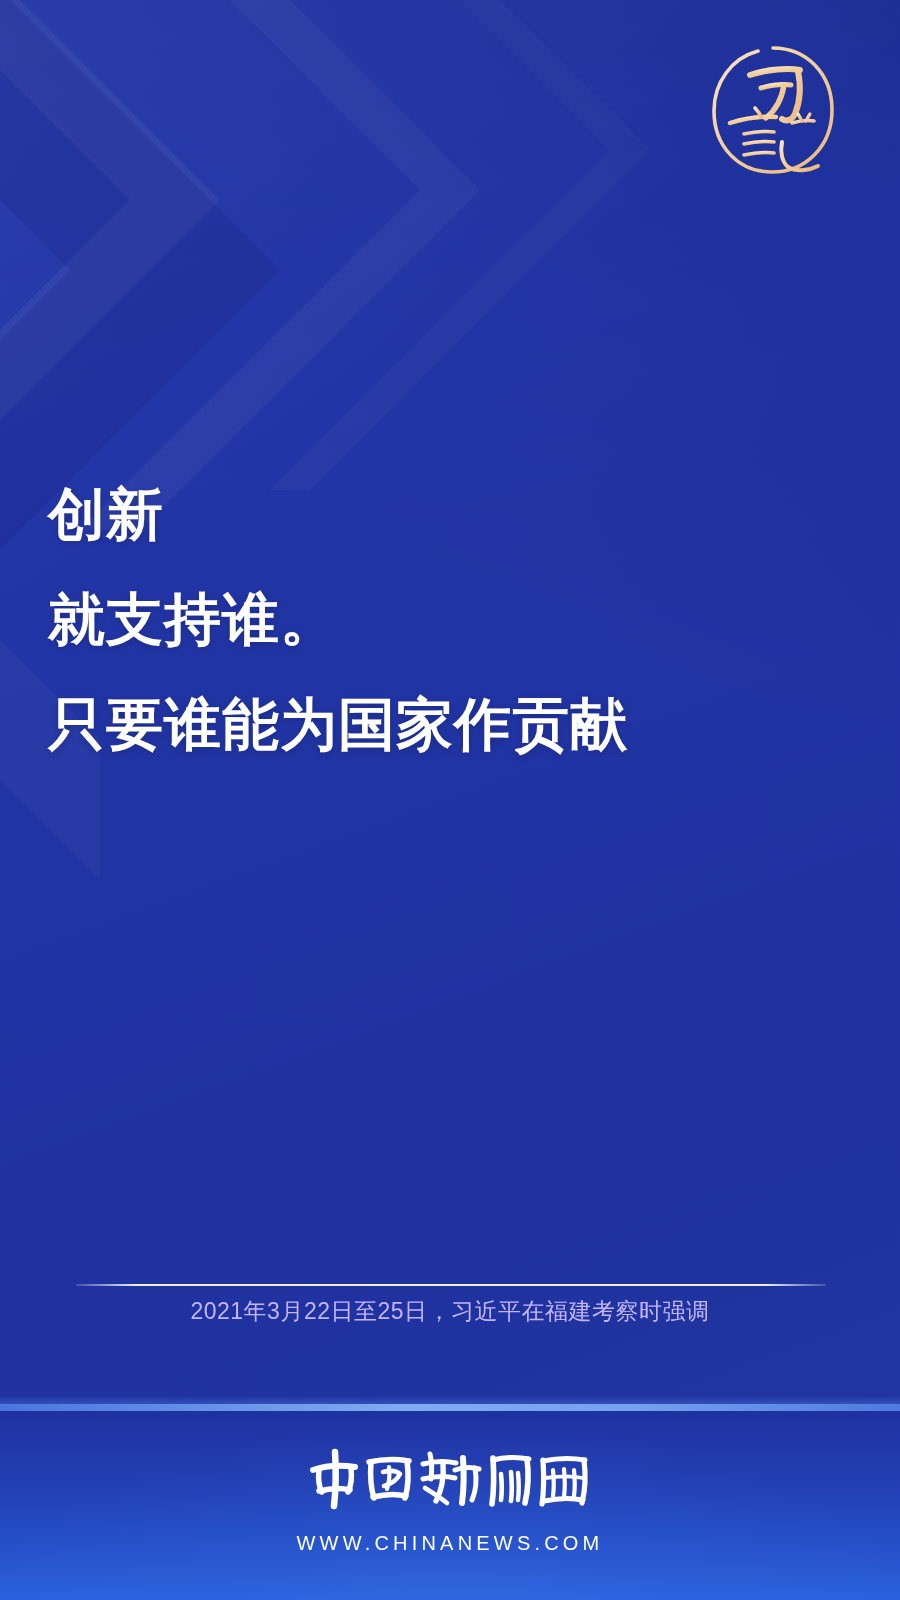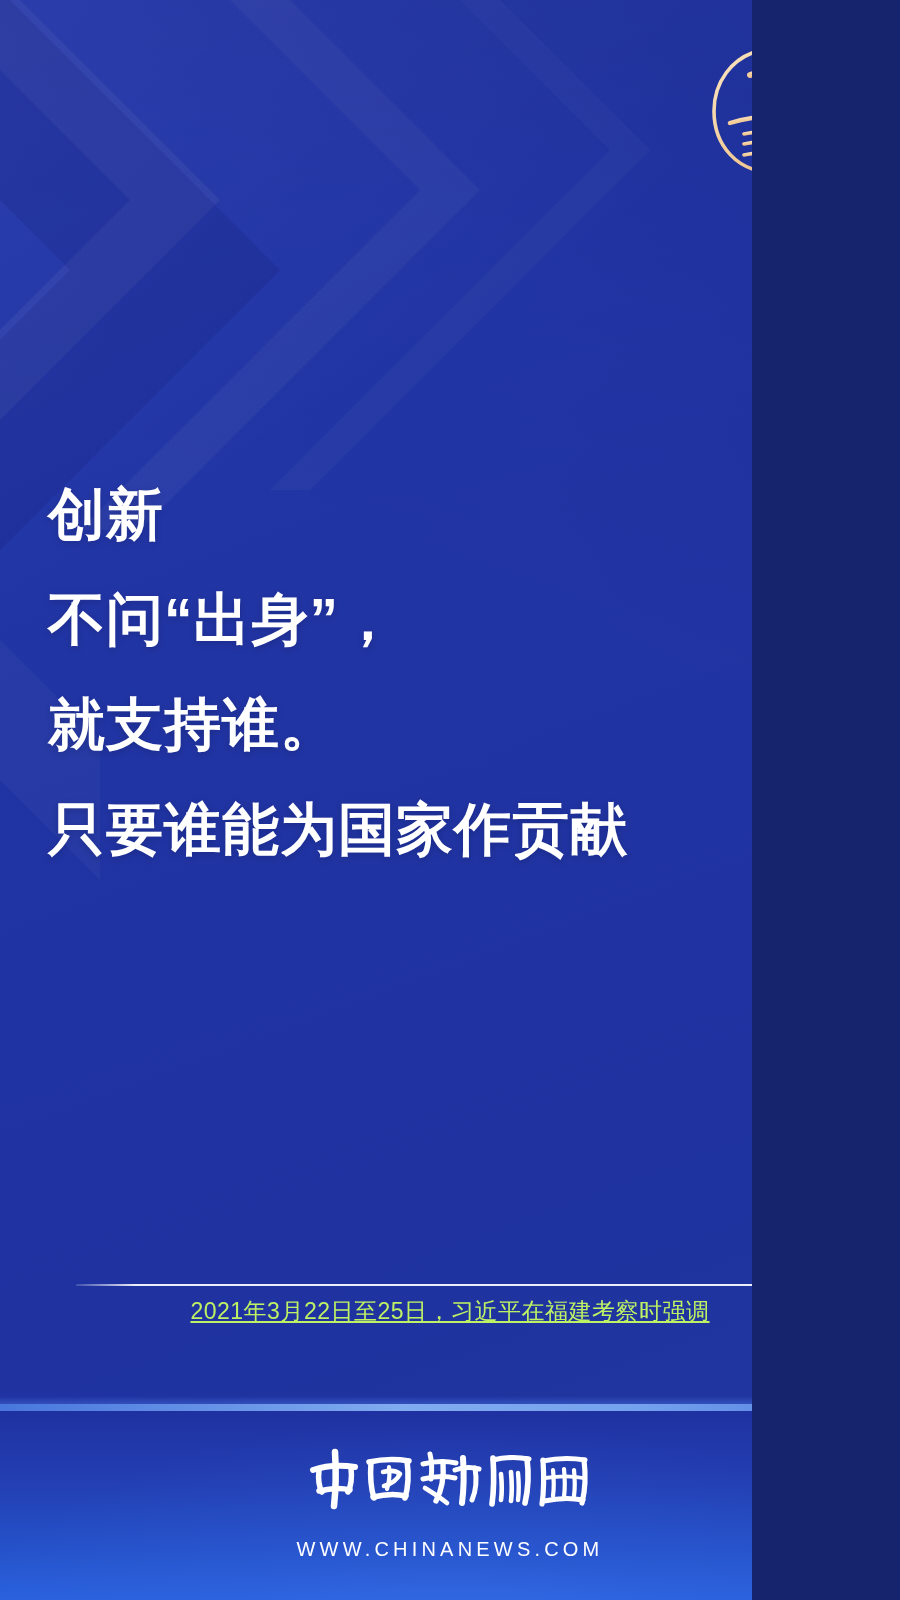"创新" #poster { width: 752px -> 900px }
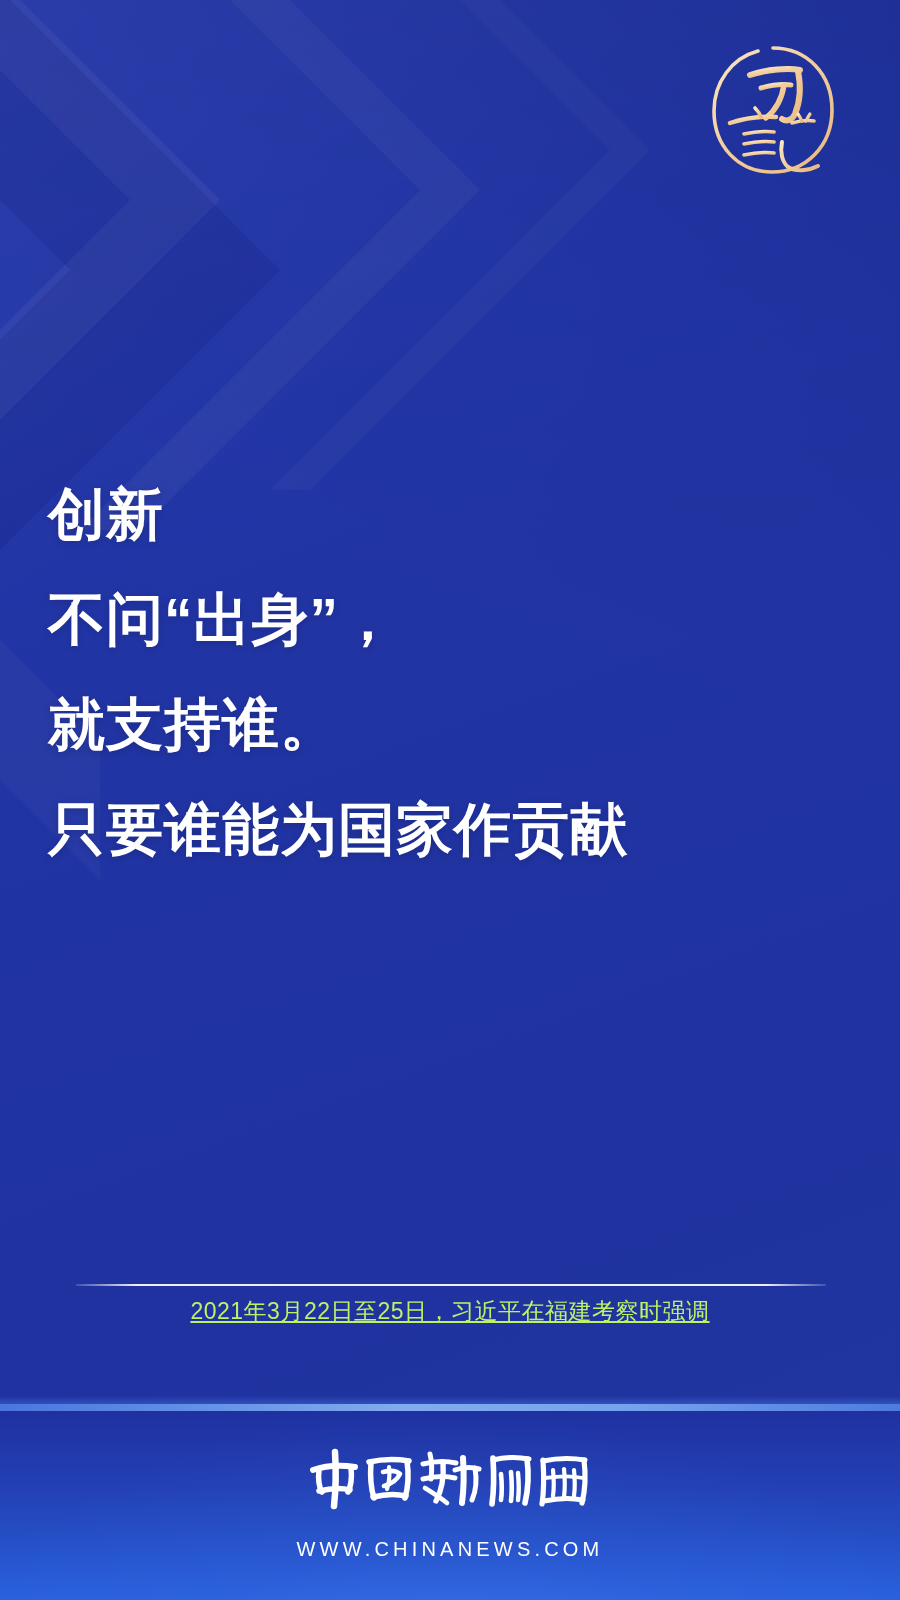"不问“出身”，" div.quote-line { html: <div>不问“出身”，</div> -> none }
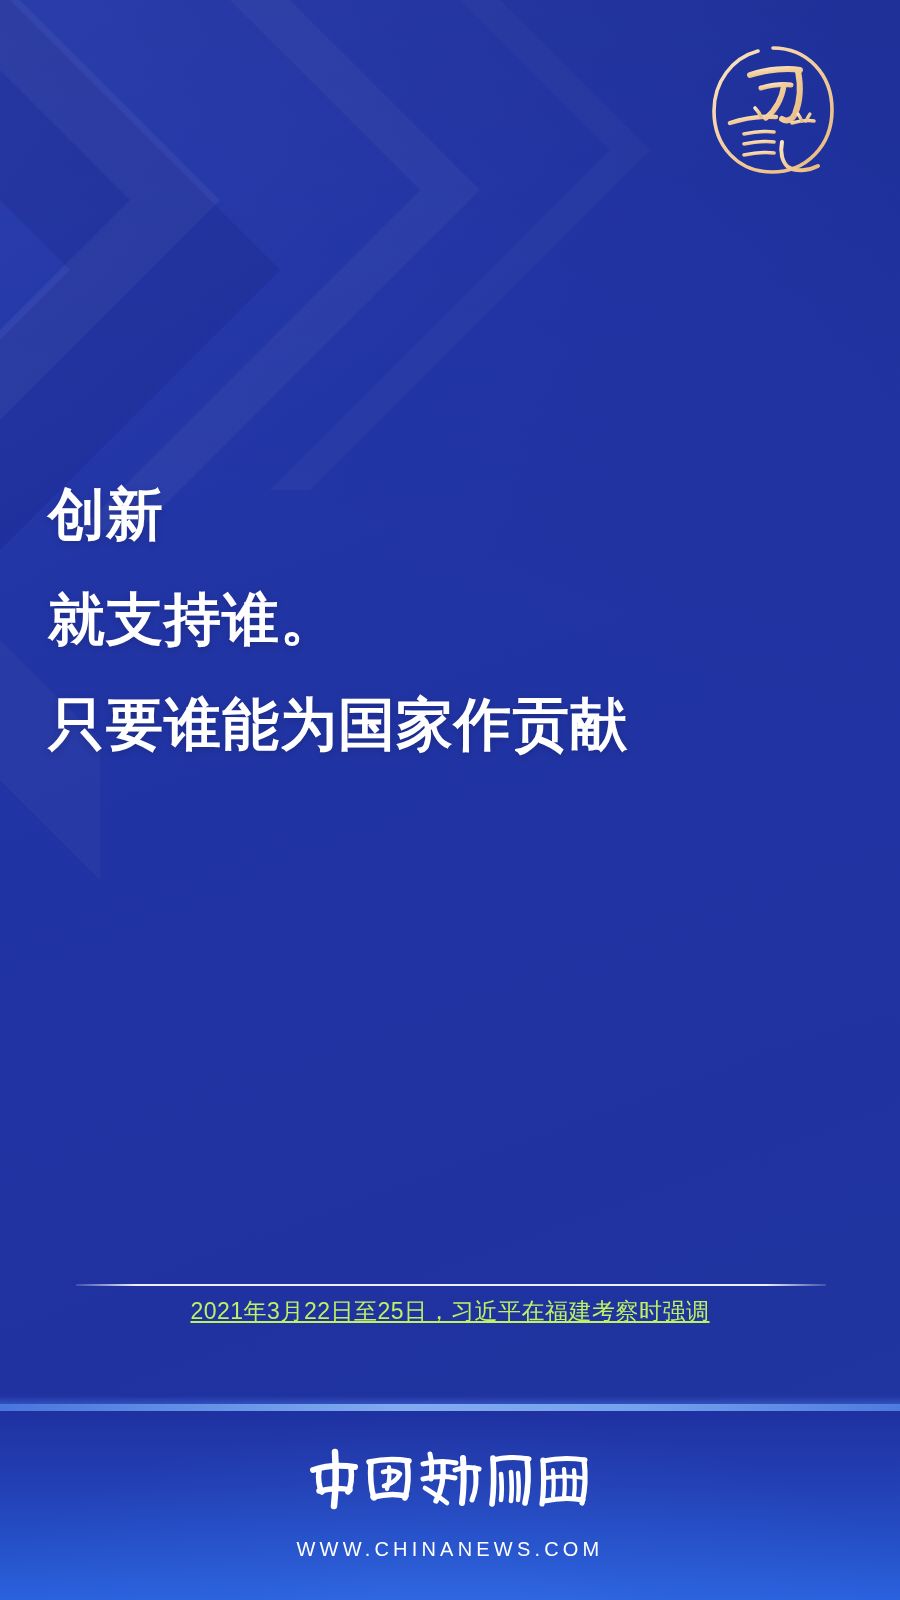"2021年3月22日至25日，习近平在福建考察时强调" .caption { color: #bef264 -> #c4b5fd; text-decoration: underline -> none }
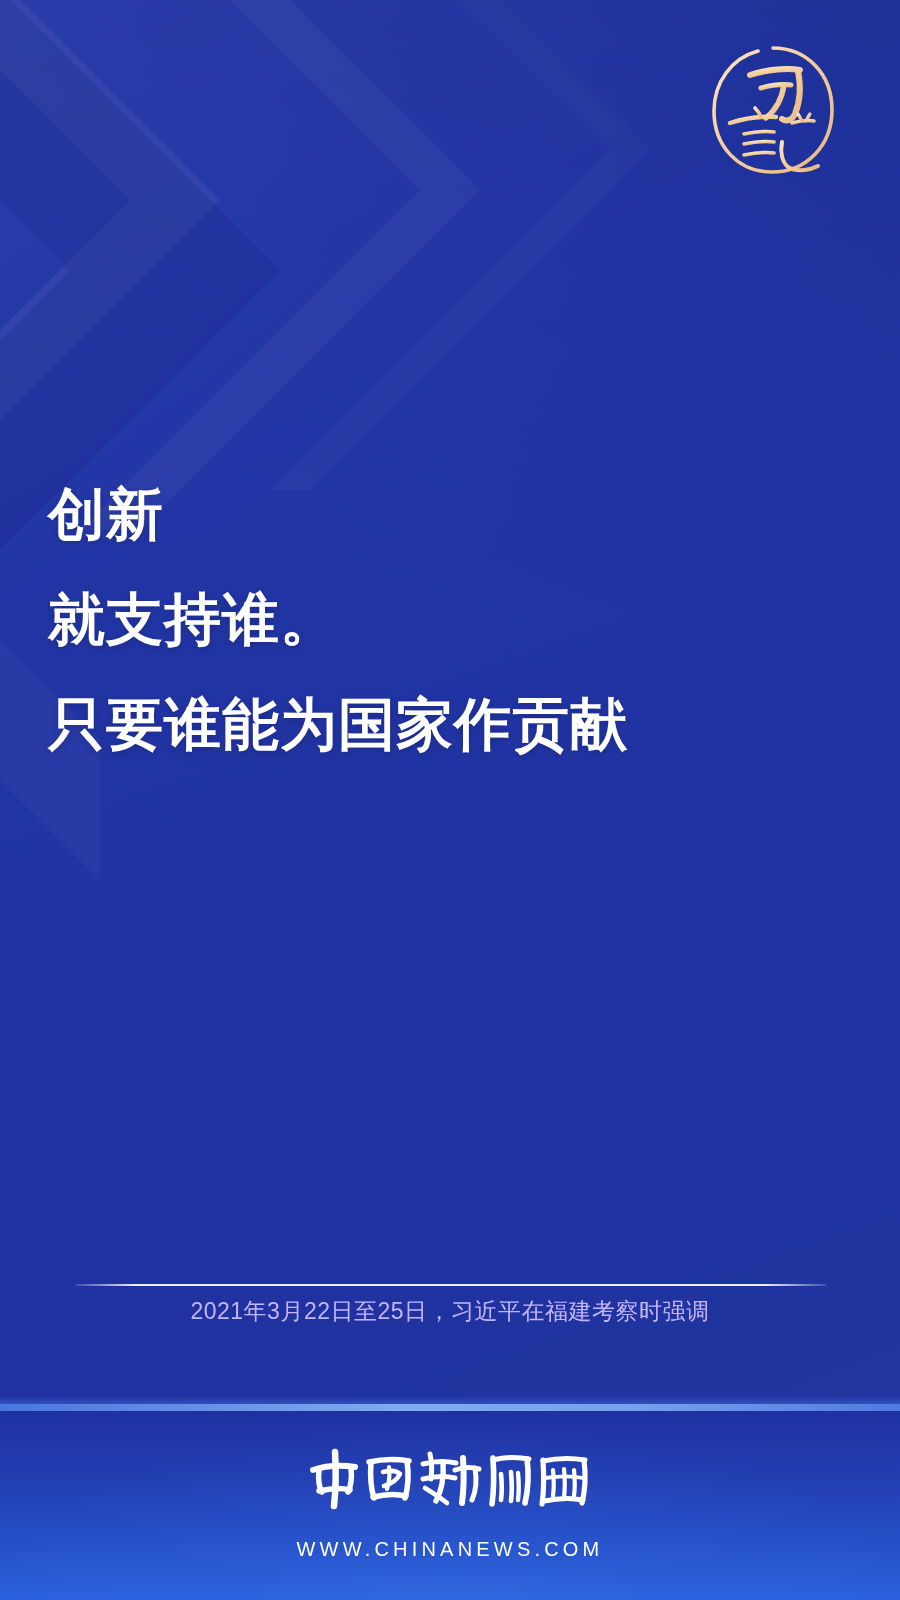"WWW.CHINANEWS.COM" .brand-url { margin-top: 26px -> 20px }
